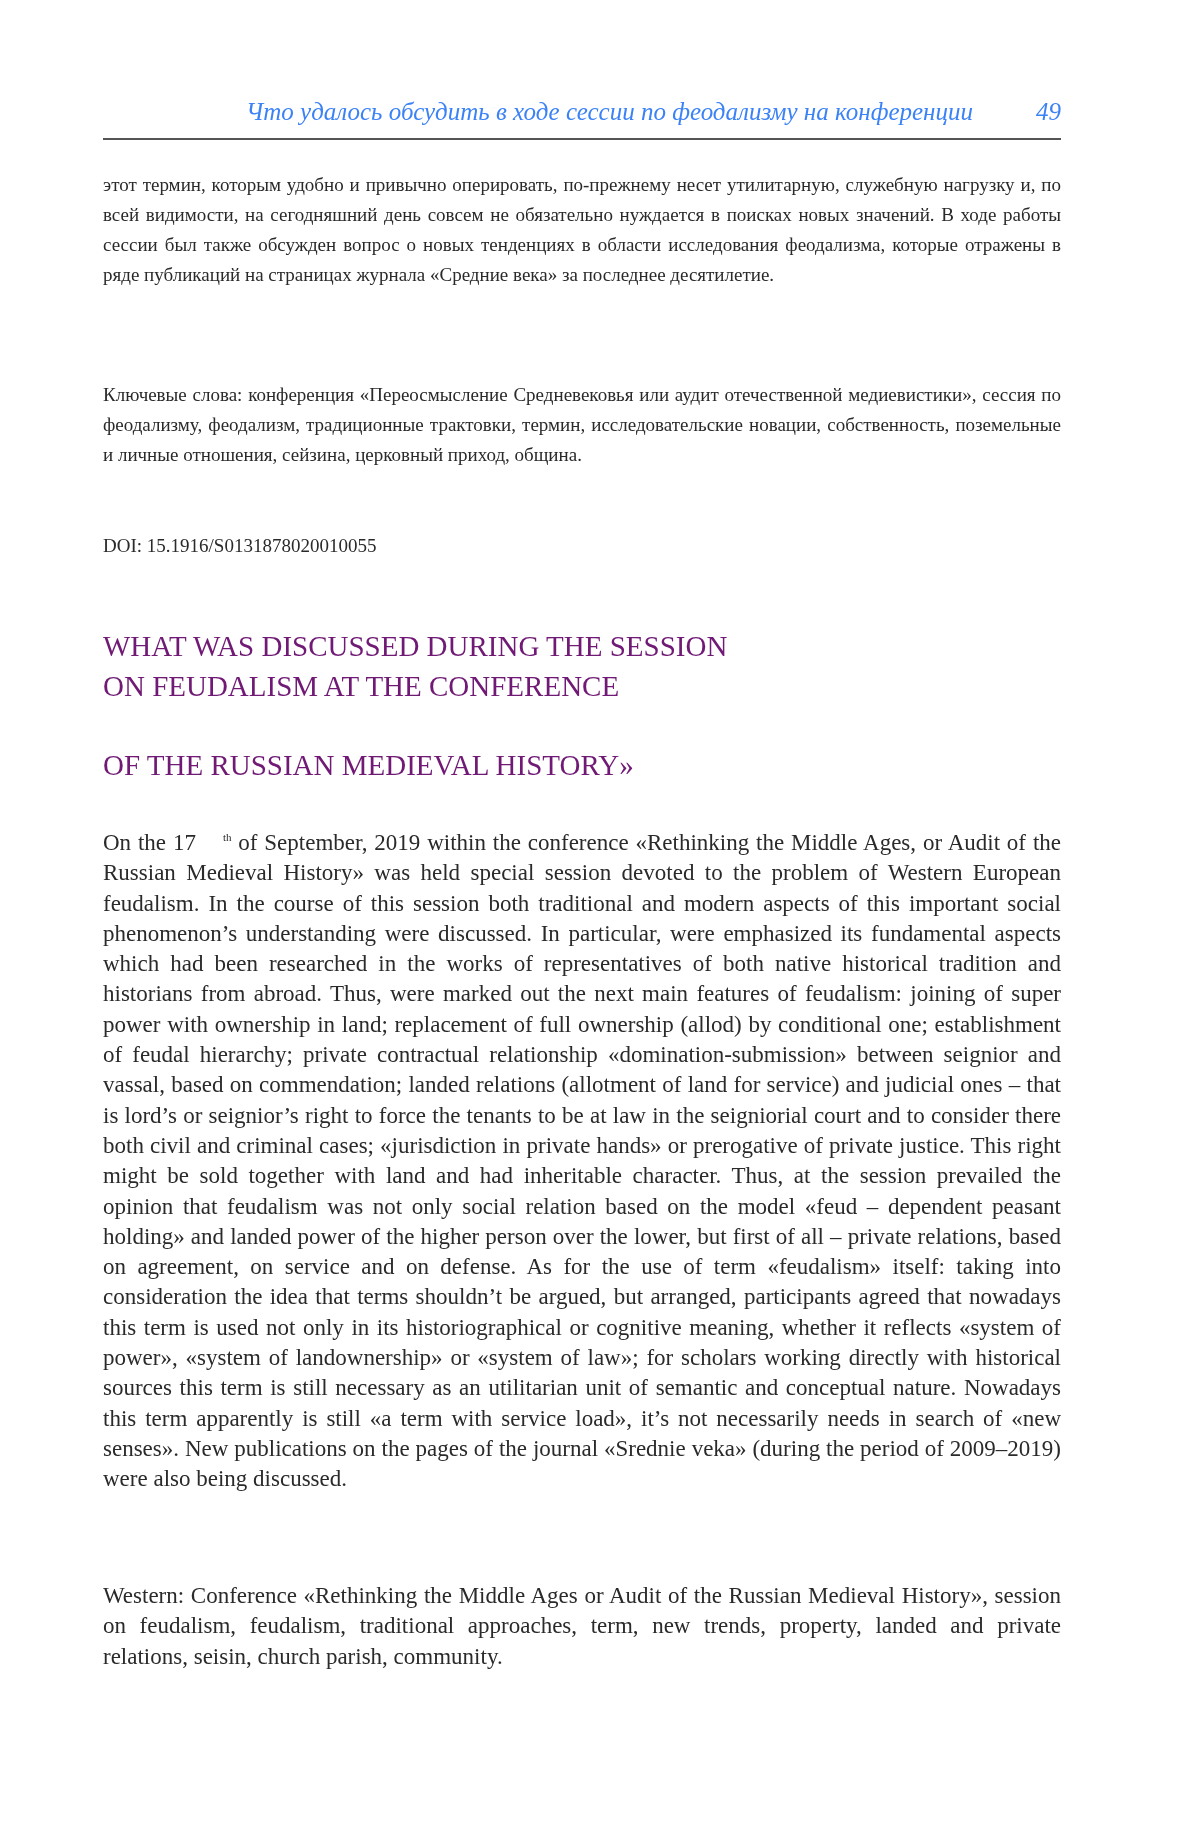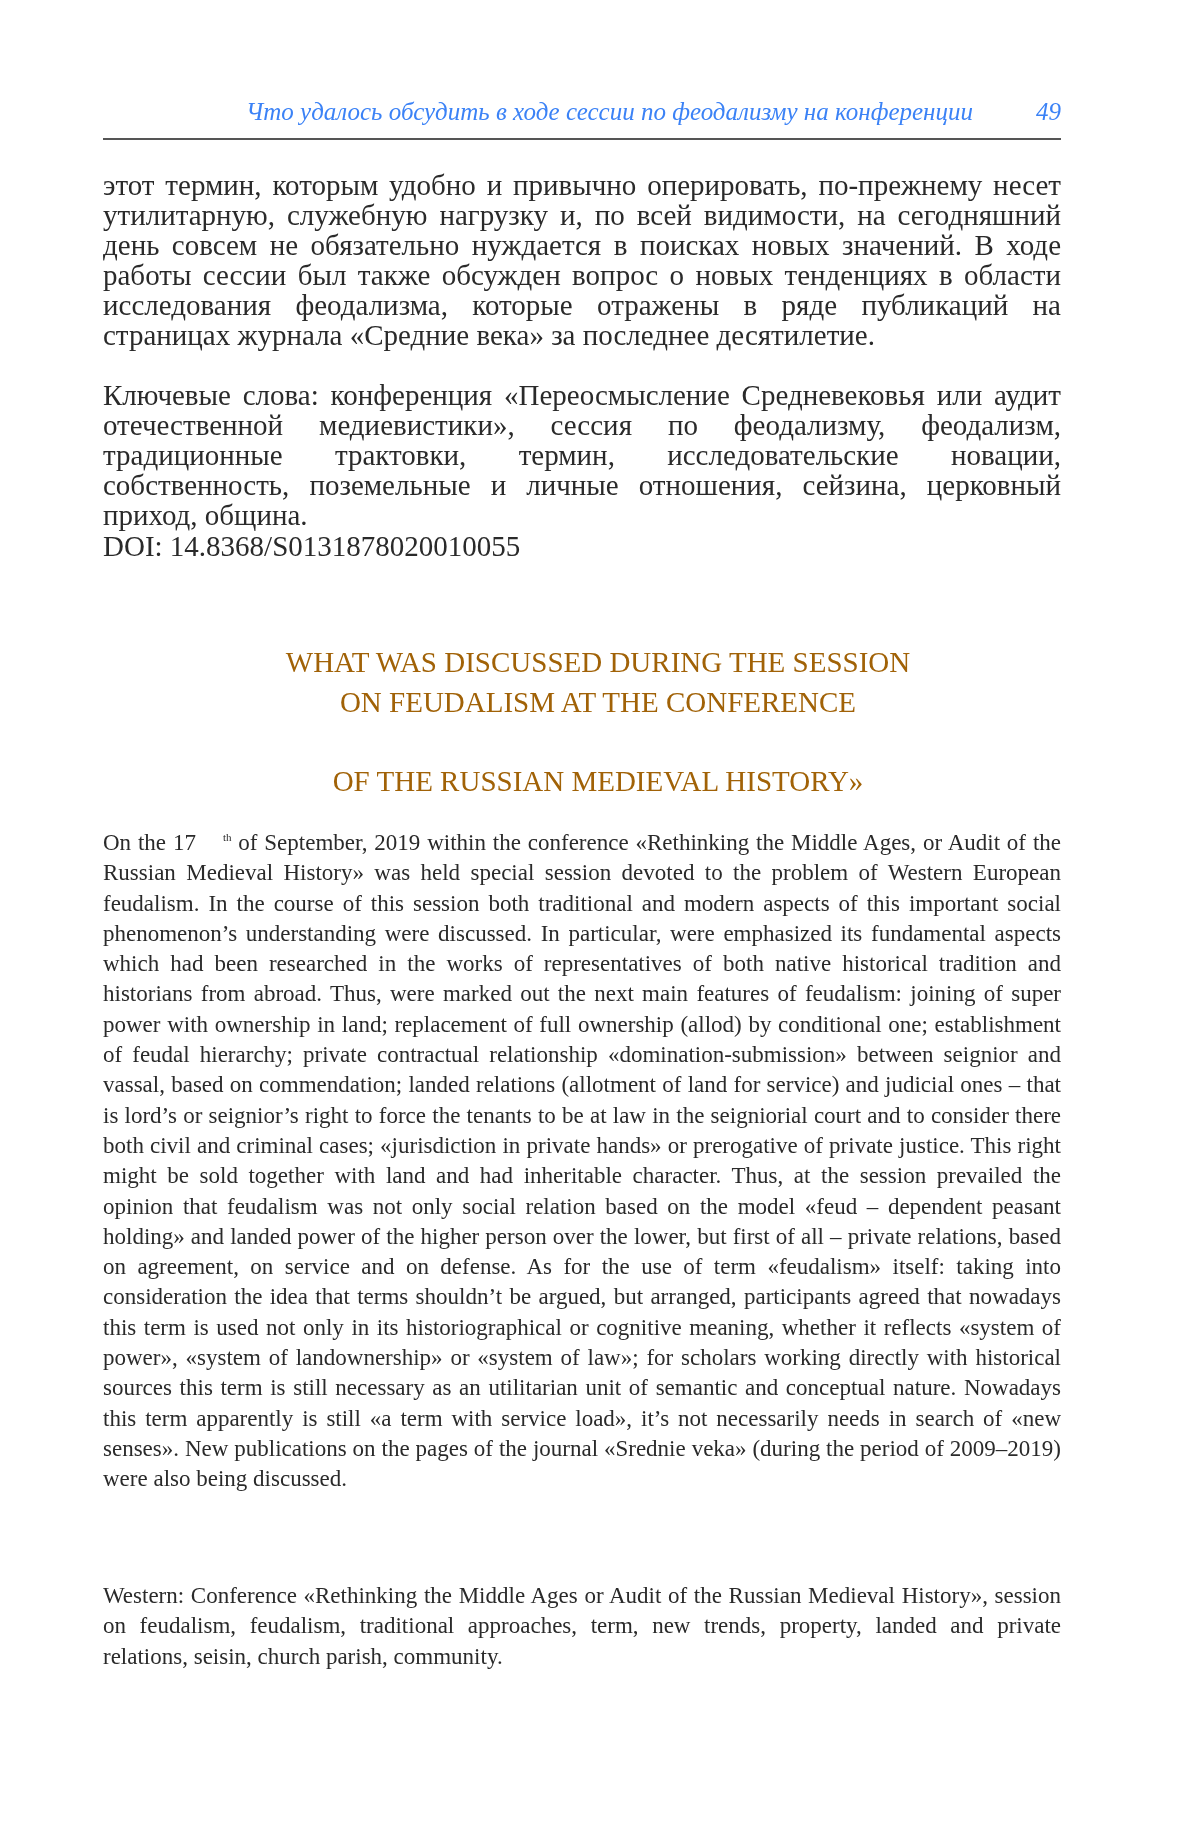"этот термин, которым удобно и" .para { font-size: 29px -> 19px }
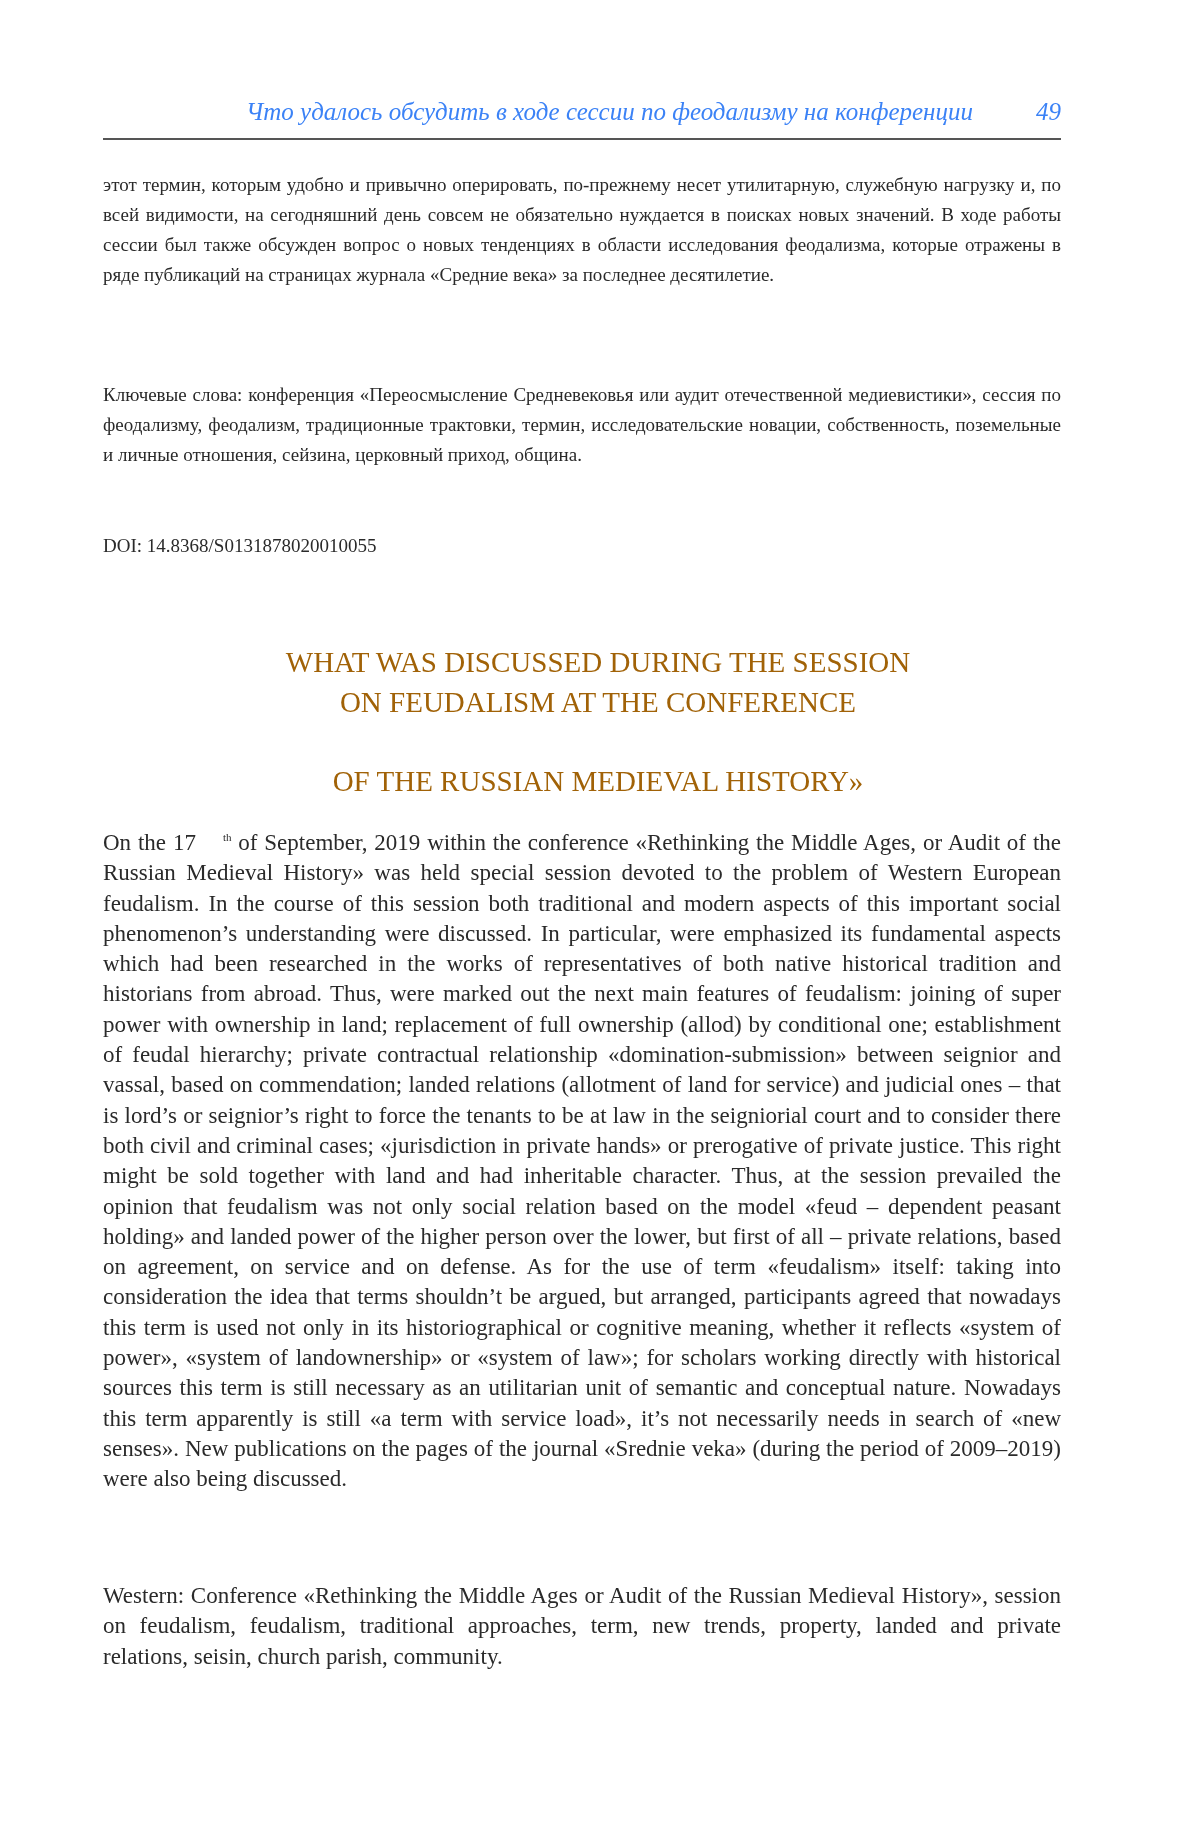"14.8368/S0131878020010055" span { text: 14.8368/S0131878020010055 -> 15.1916/S0131878020010055 }
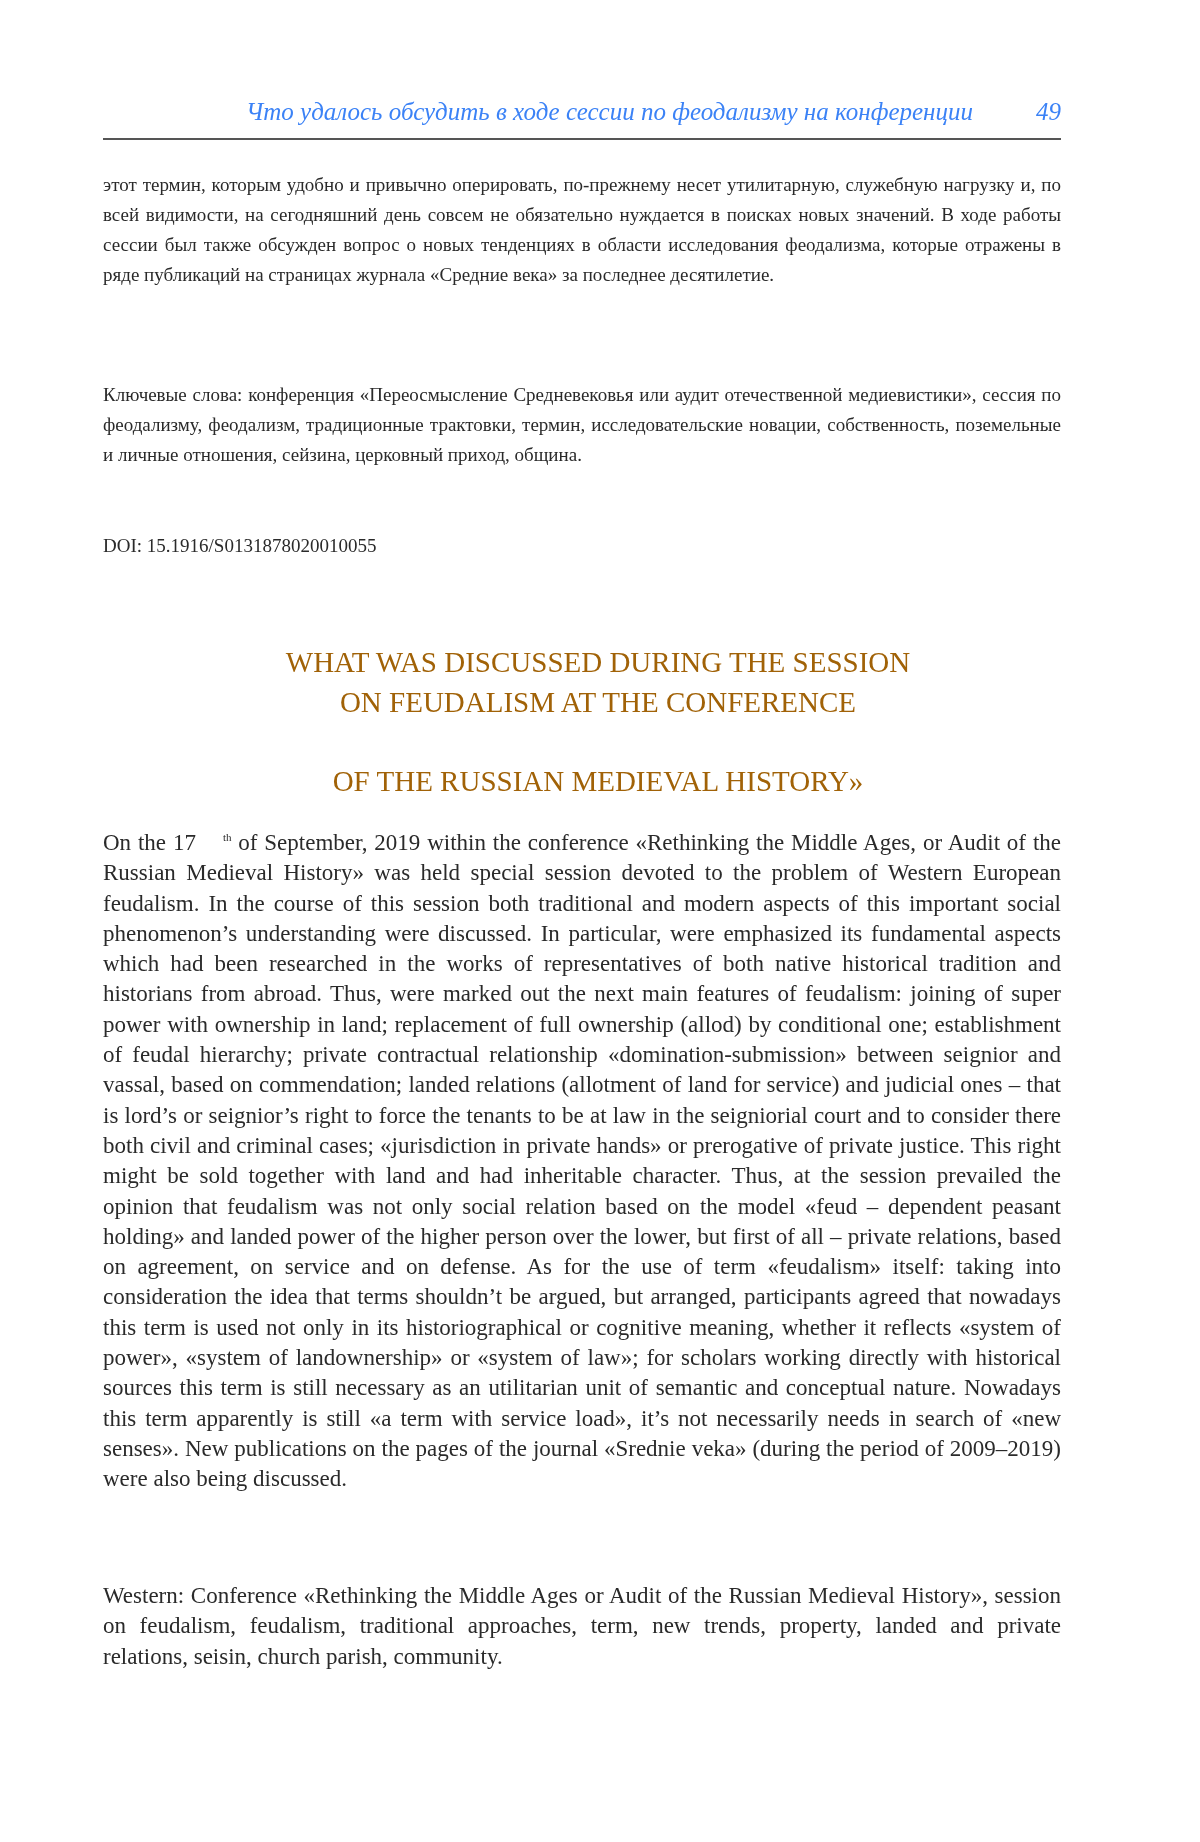"WHAT WAS DISCUSSED DURING THE" .en-title { color: #a16207 -> #701a75; margin: 16px -> 0; text-align: center -> none }
